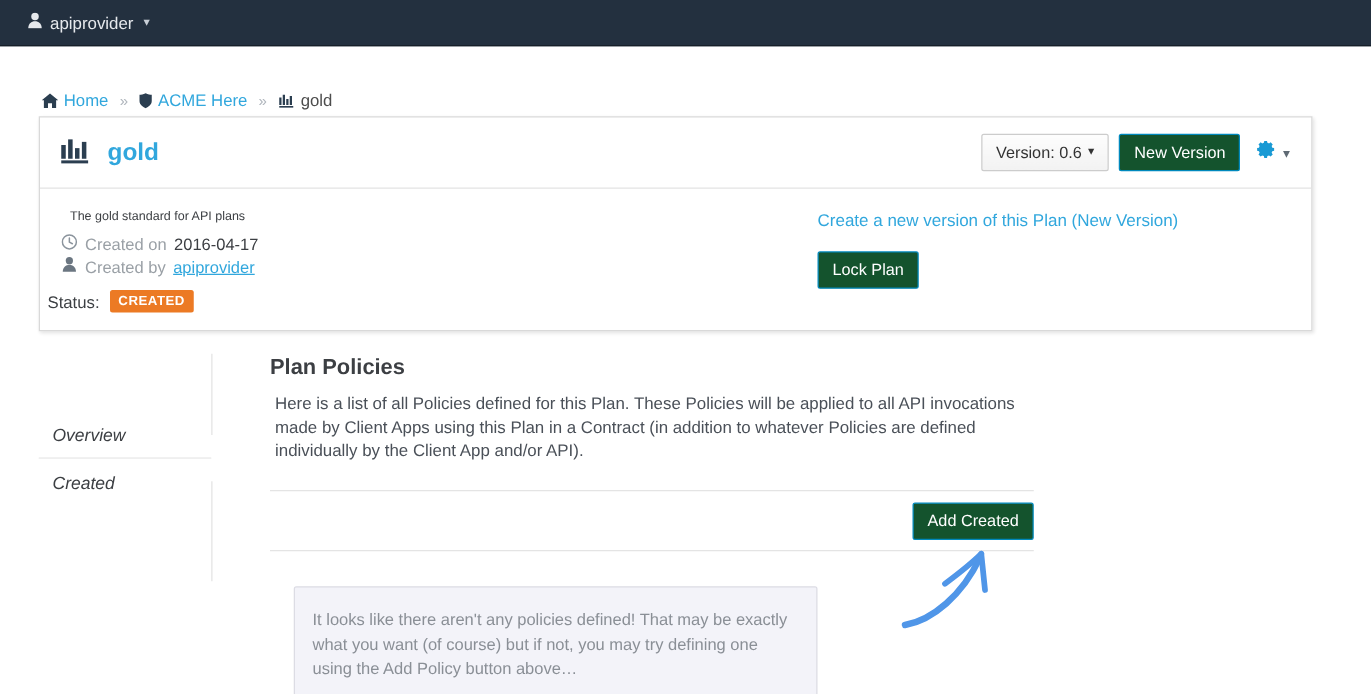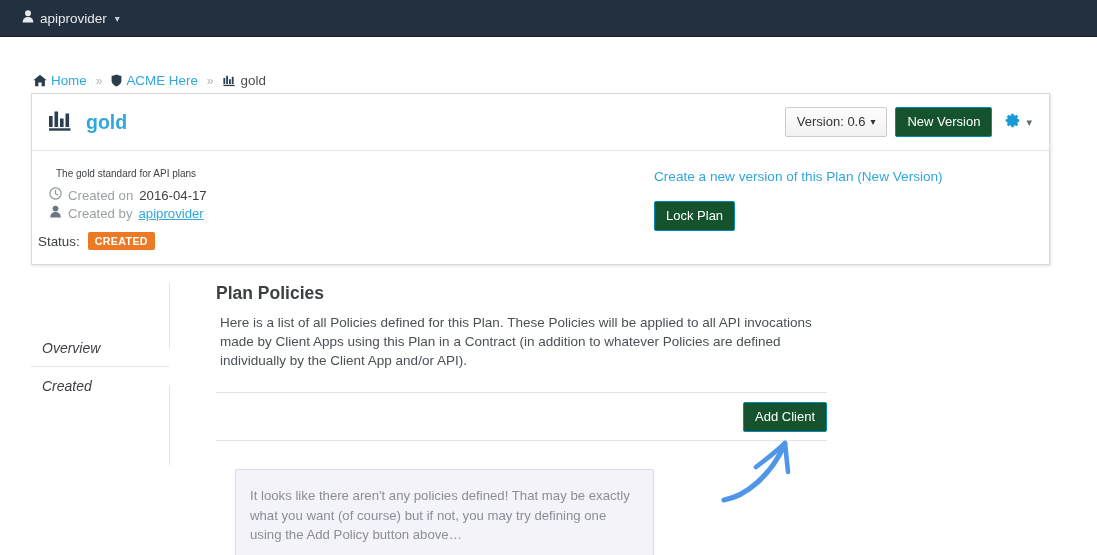"Add Client" button.btn { text: Client -> Created }
